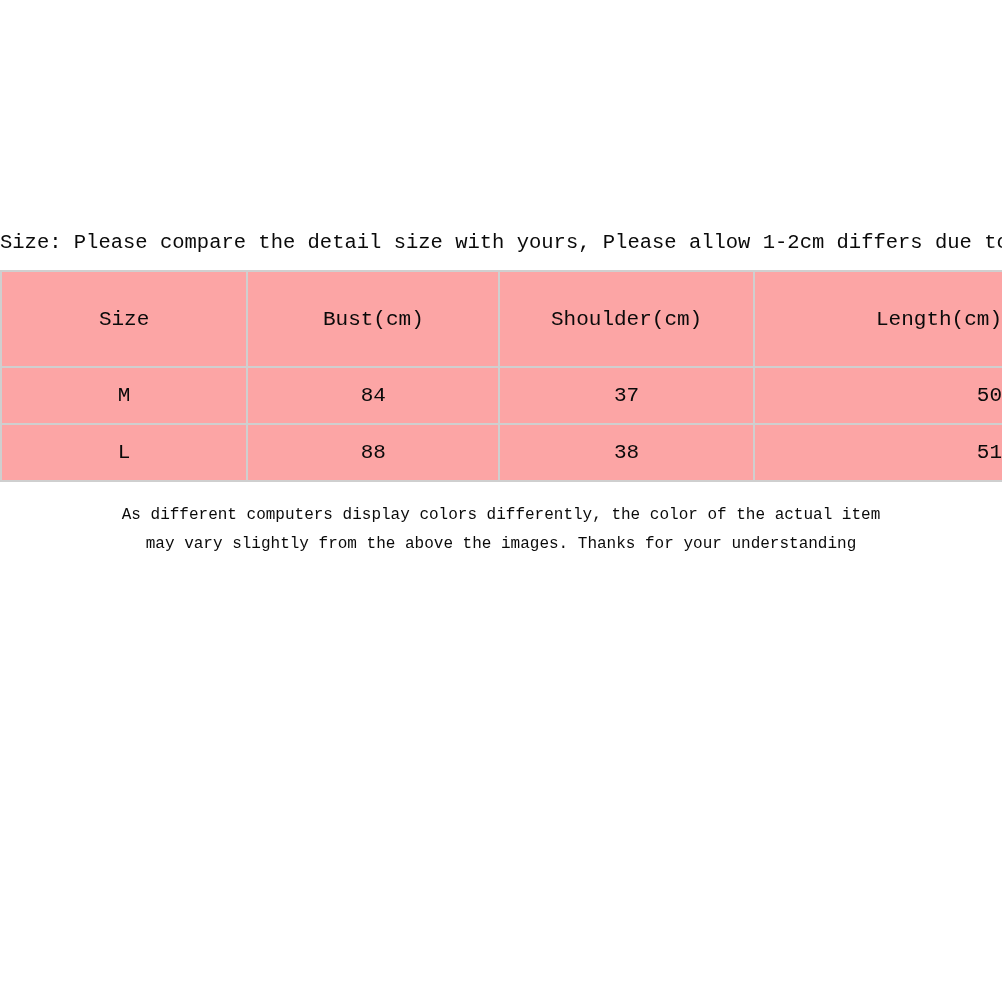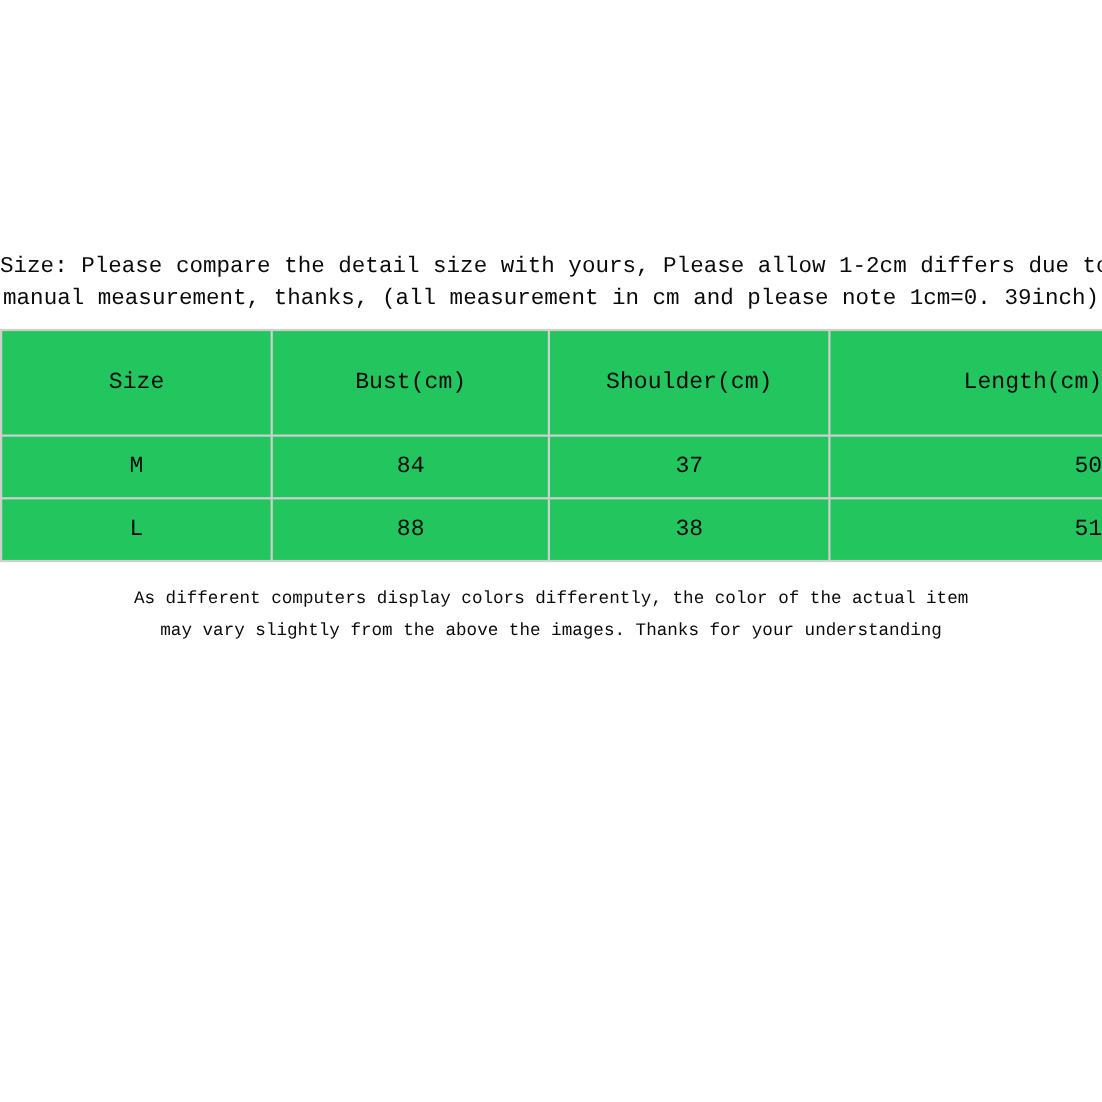"manual measurement, thanks, (all" div { html: <div>manual measurement, thanks, (all measurement in cm and please note 1cm=0. 39inch)</div> -> none }
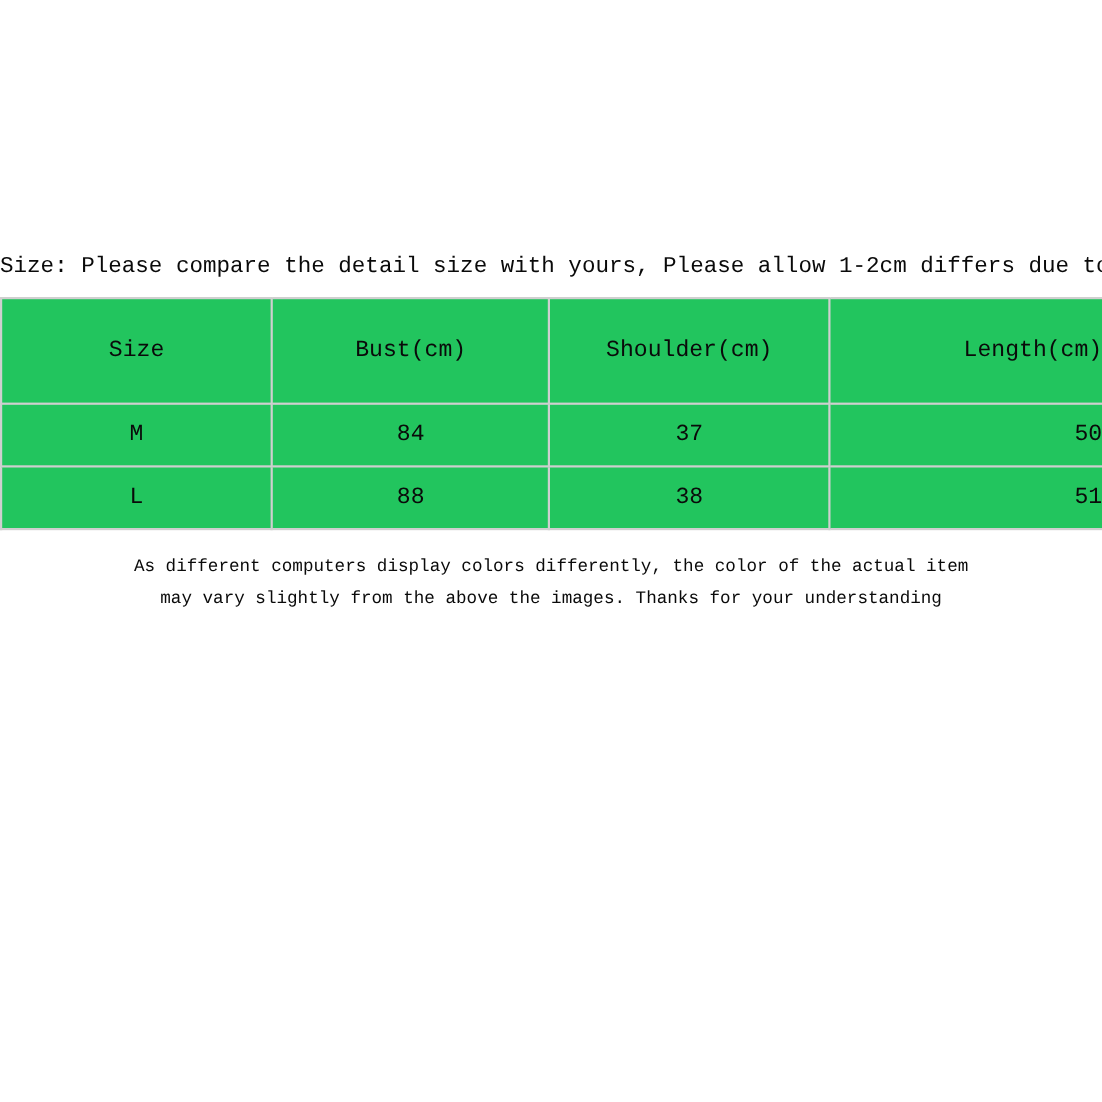"Size" .size-table th, .size-table td { background: #22c55e -> #fca5a5 }
